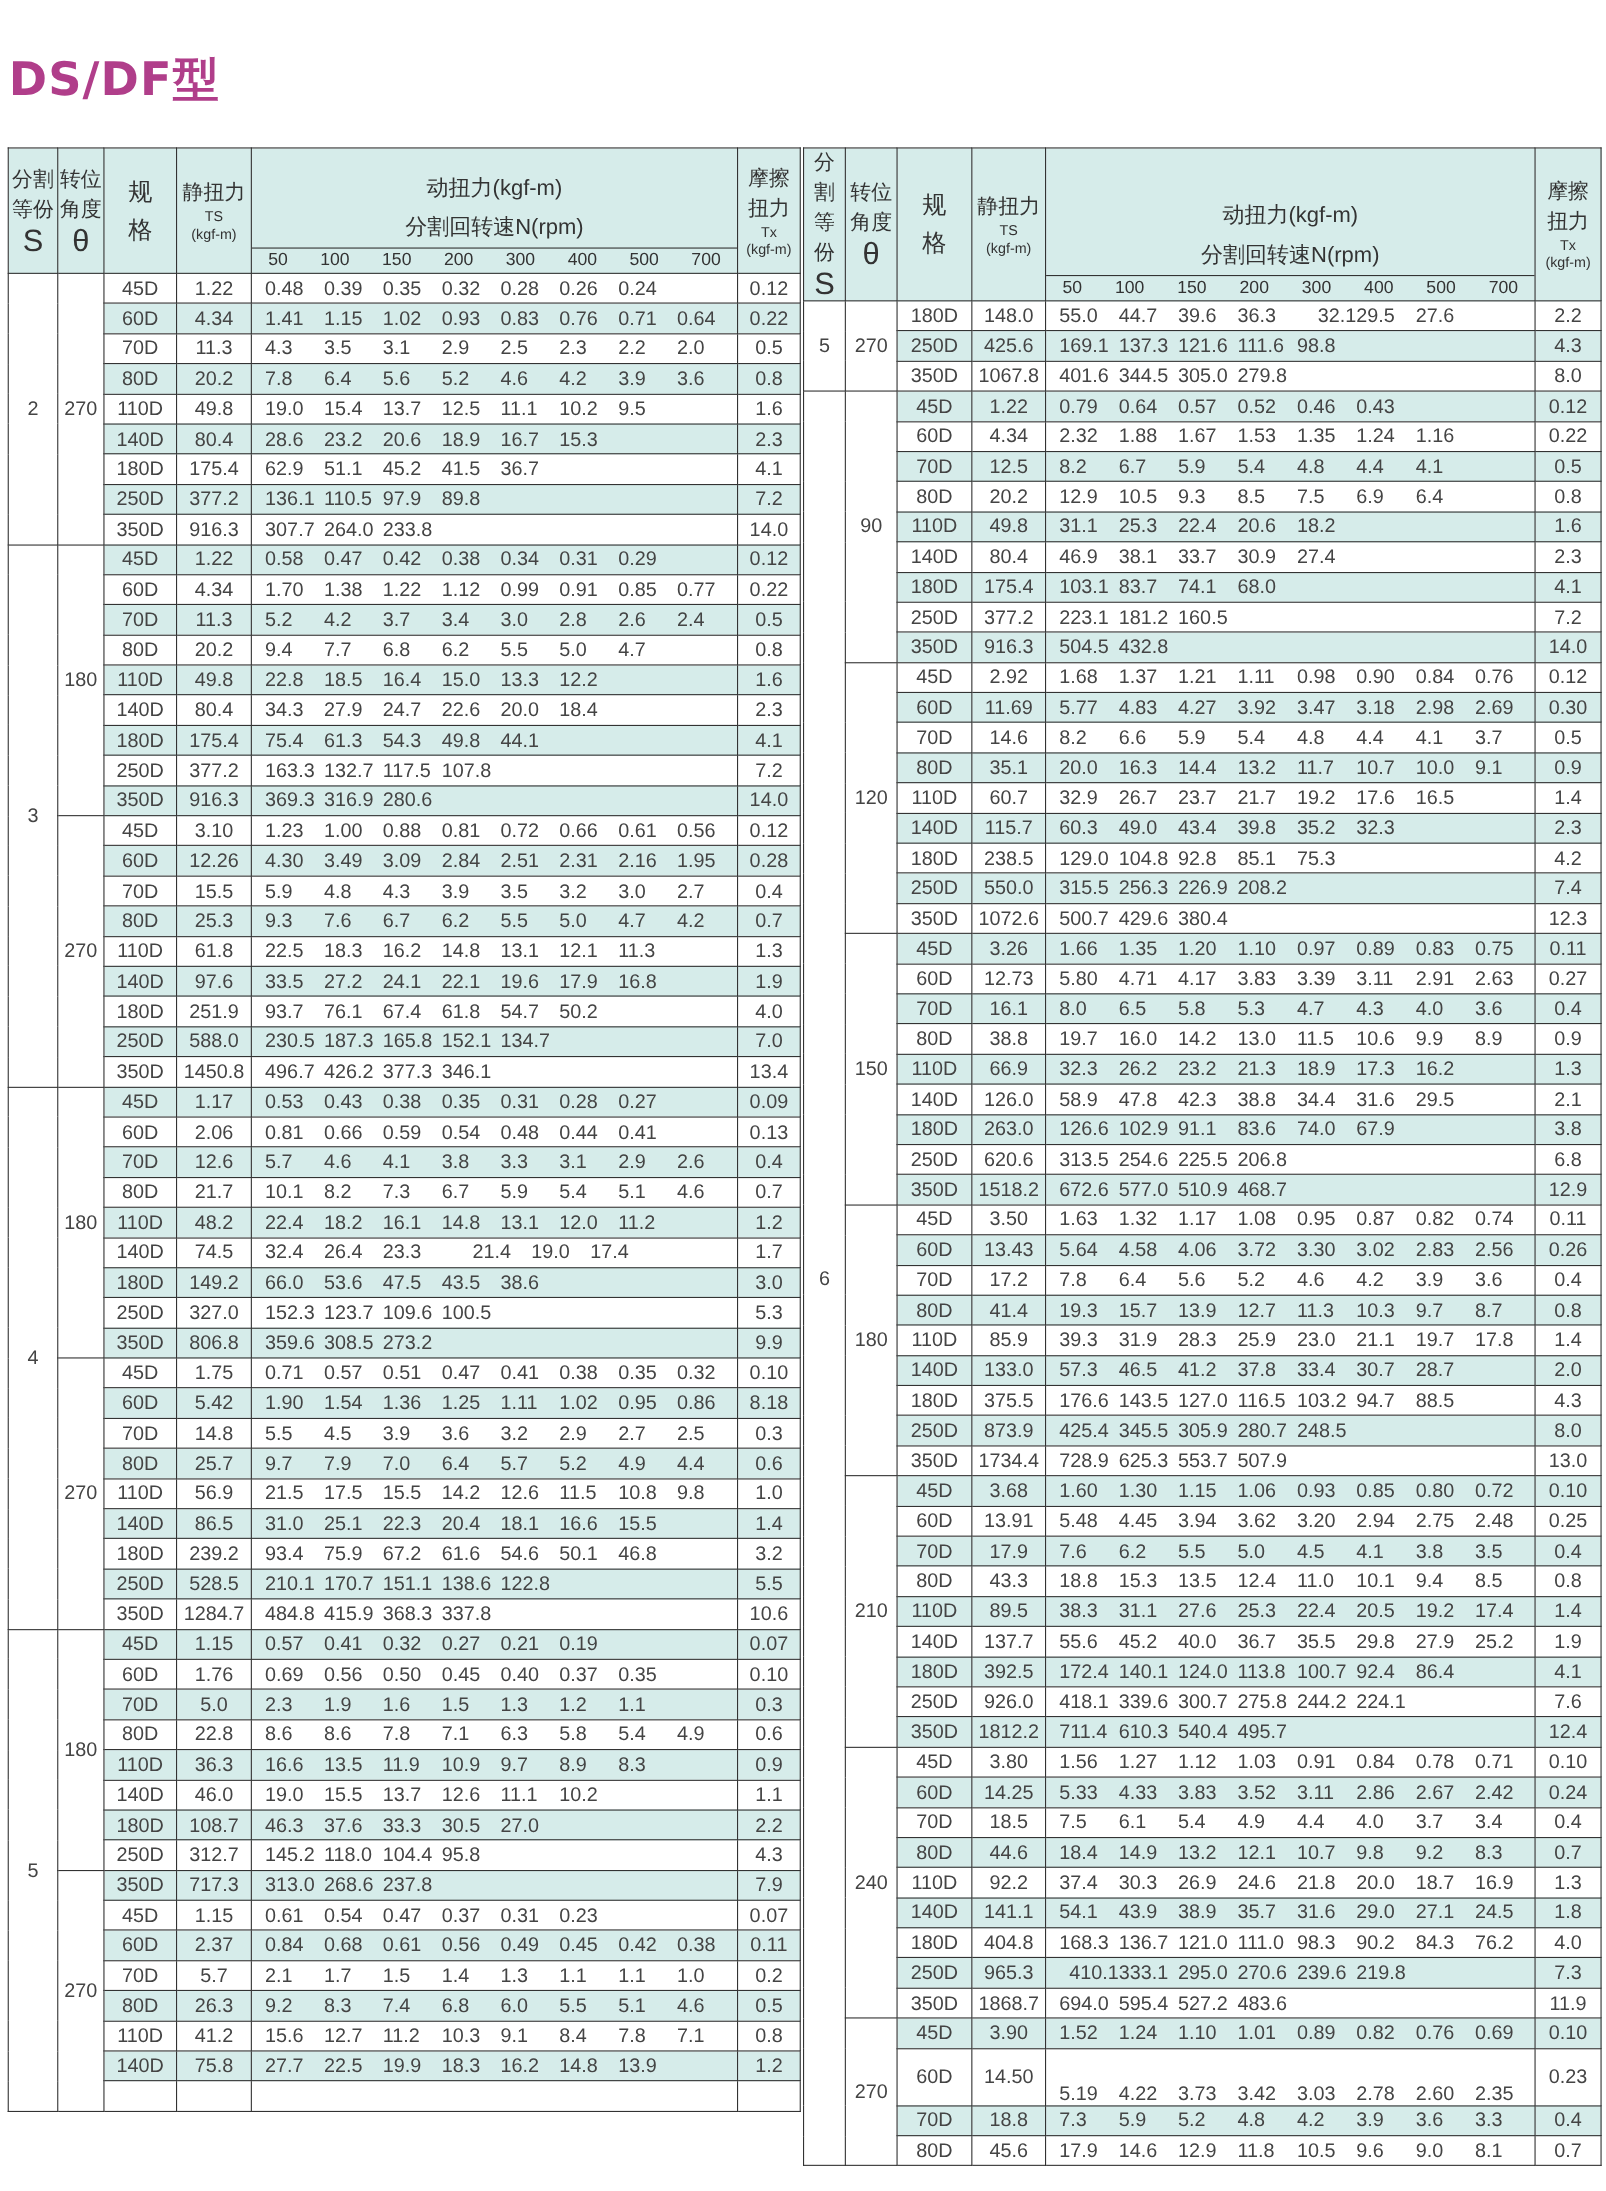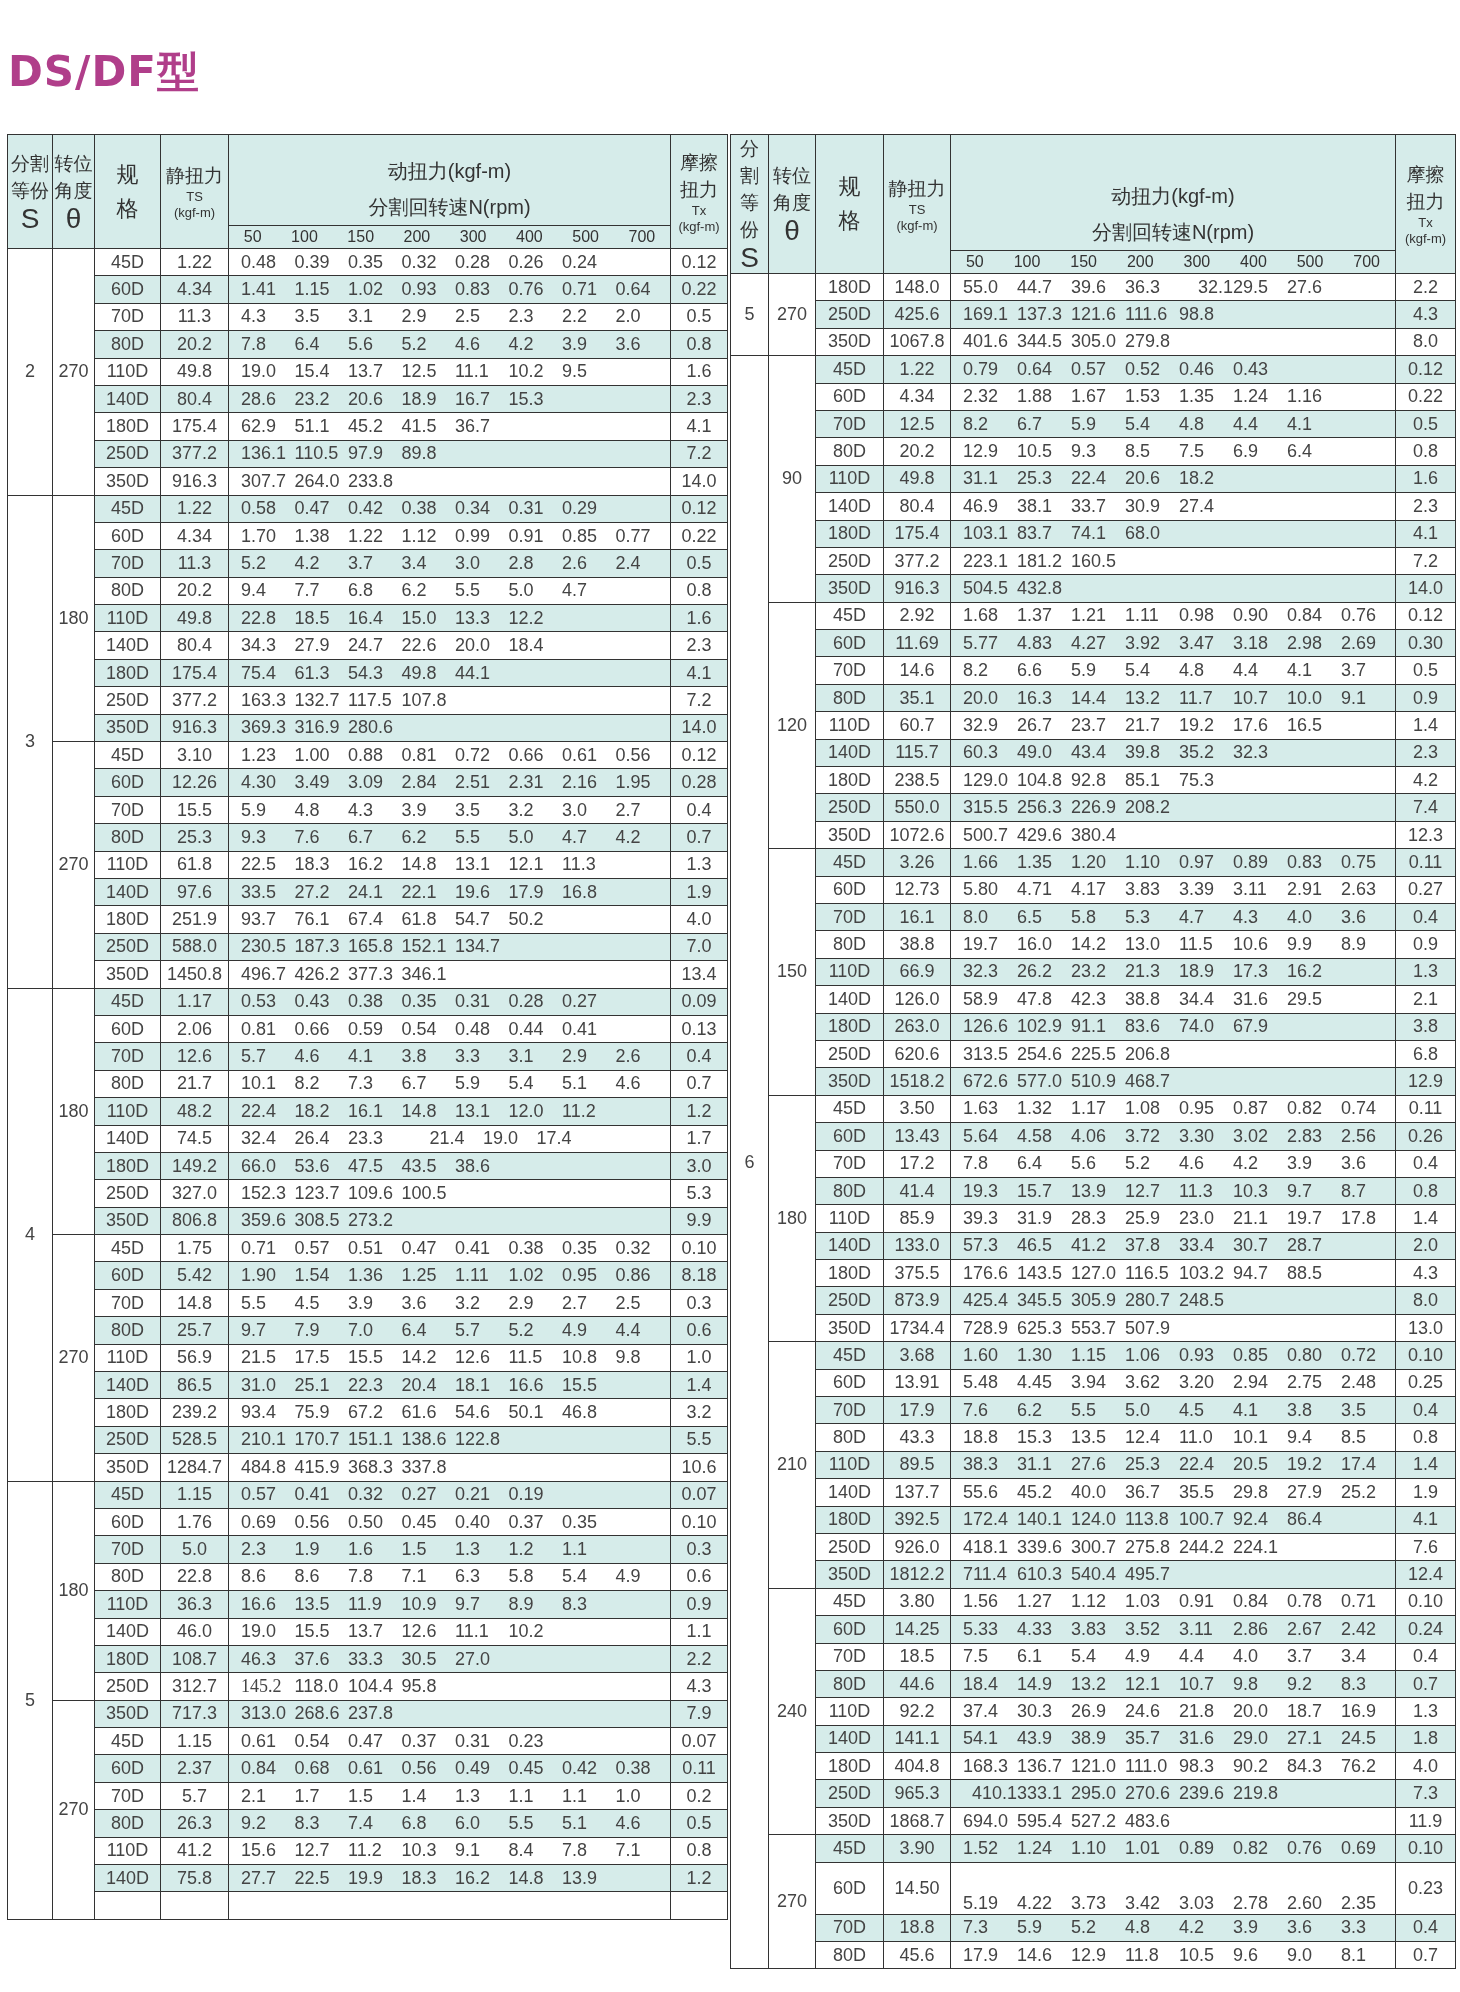"145.2" span { font-family: Liberation Serif, serif -> none }
